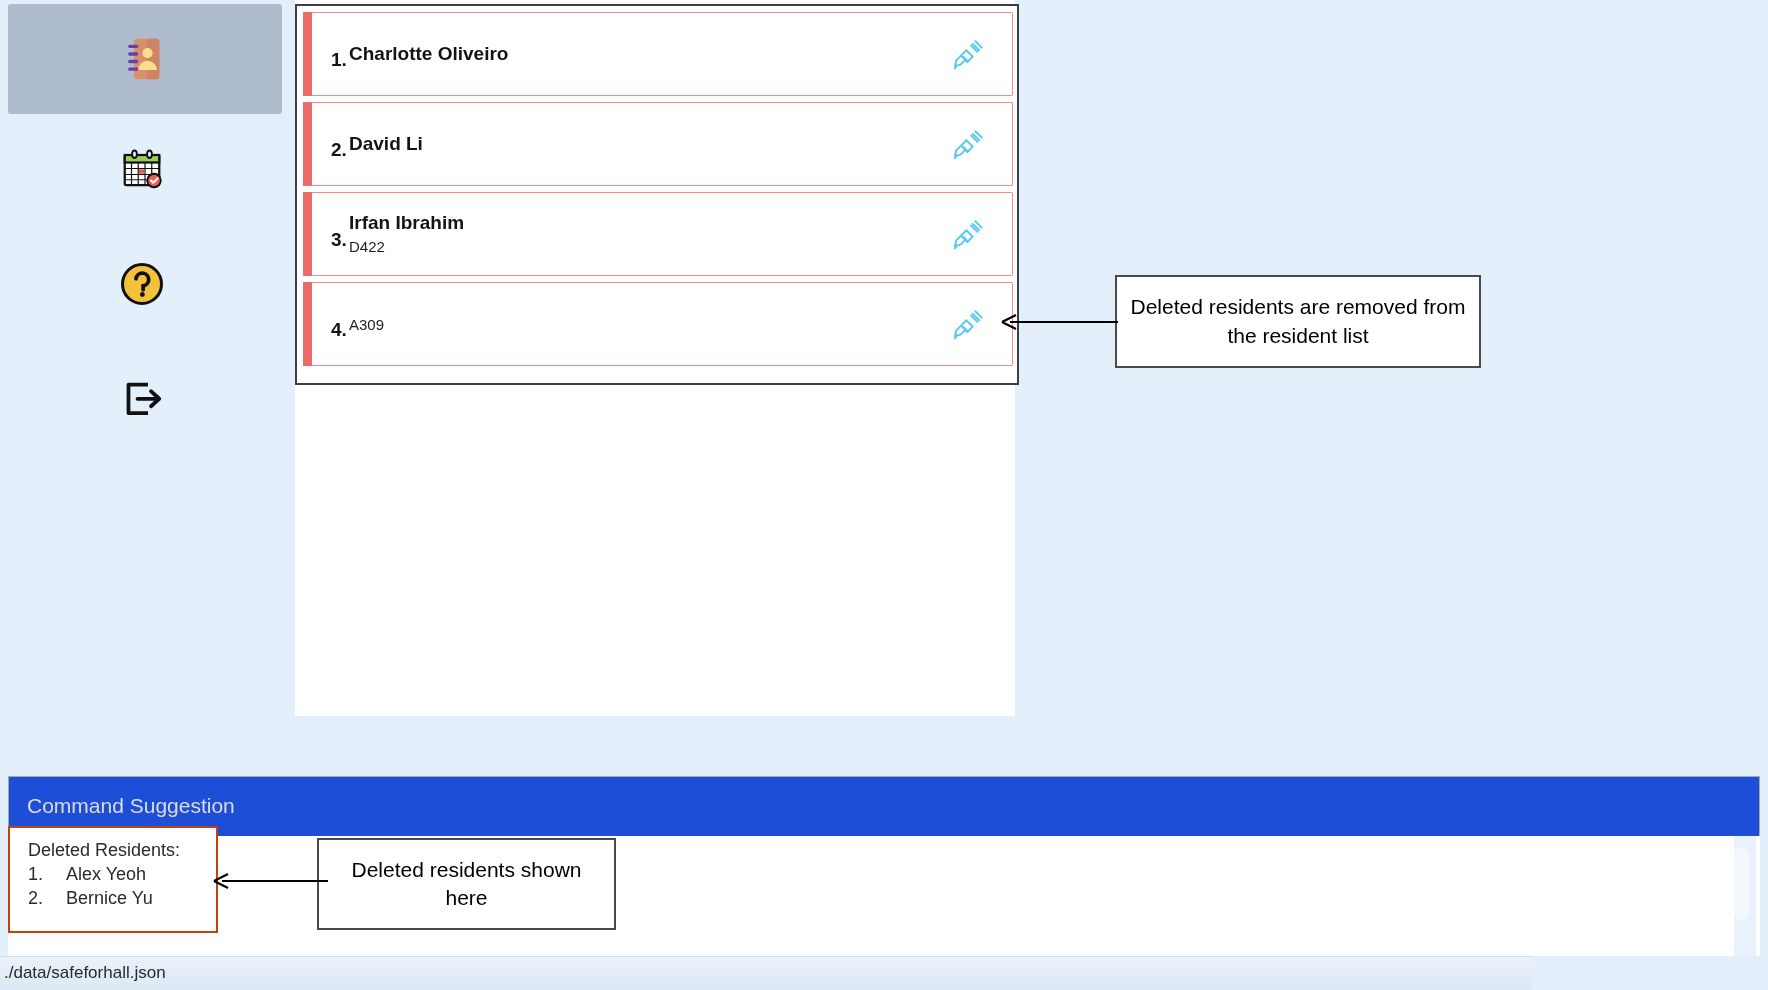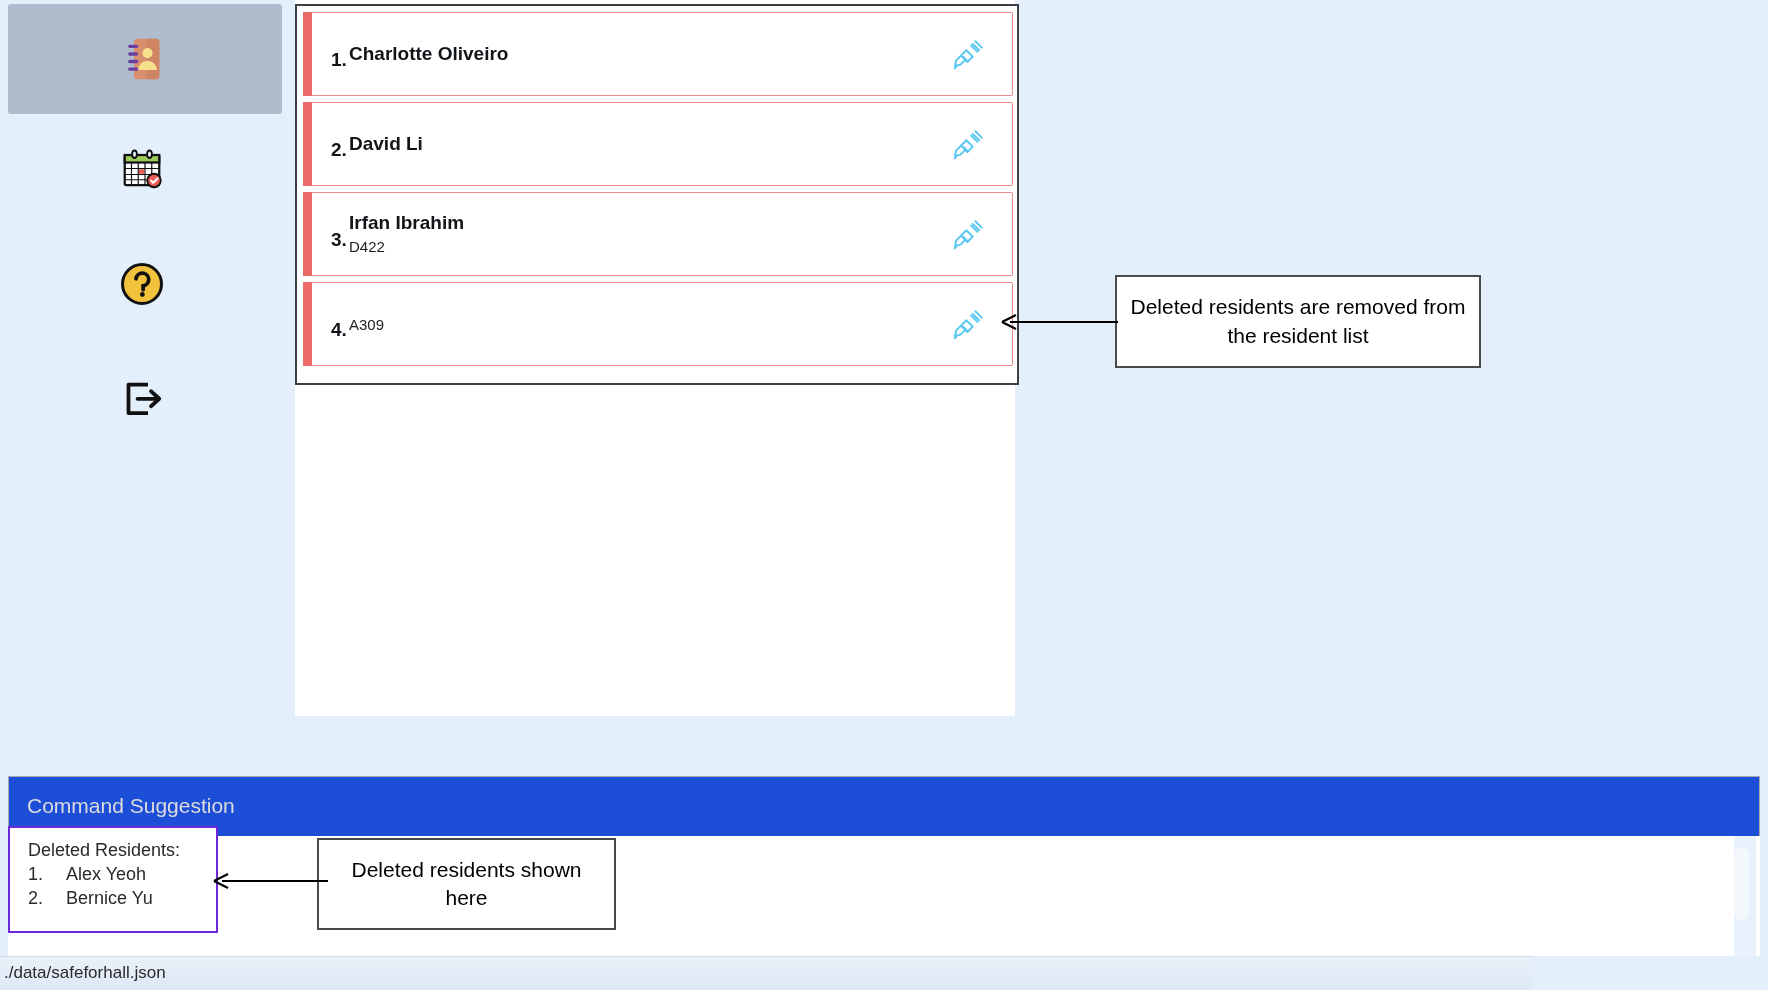"Deleted Residents:" #deleted-box { border: 2px solid #6d28d9 -> 2px solid #c2410c }
